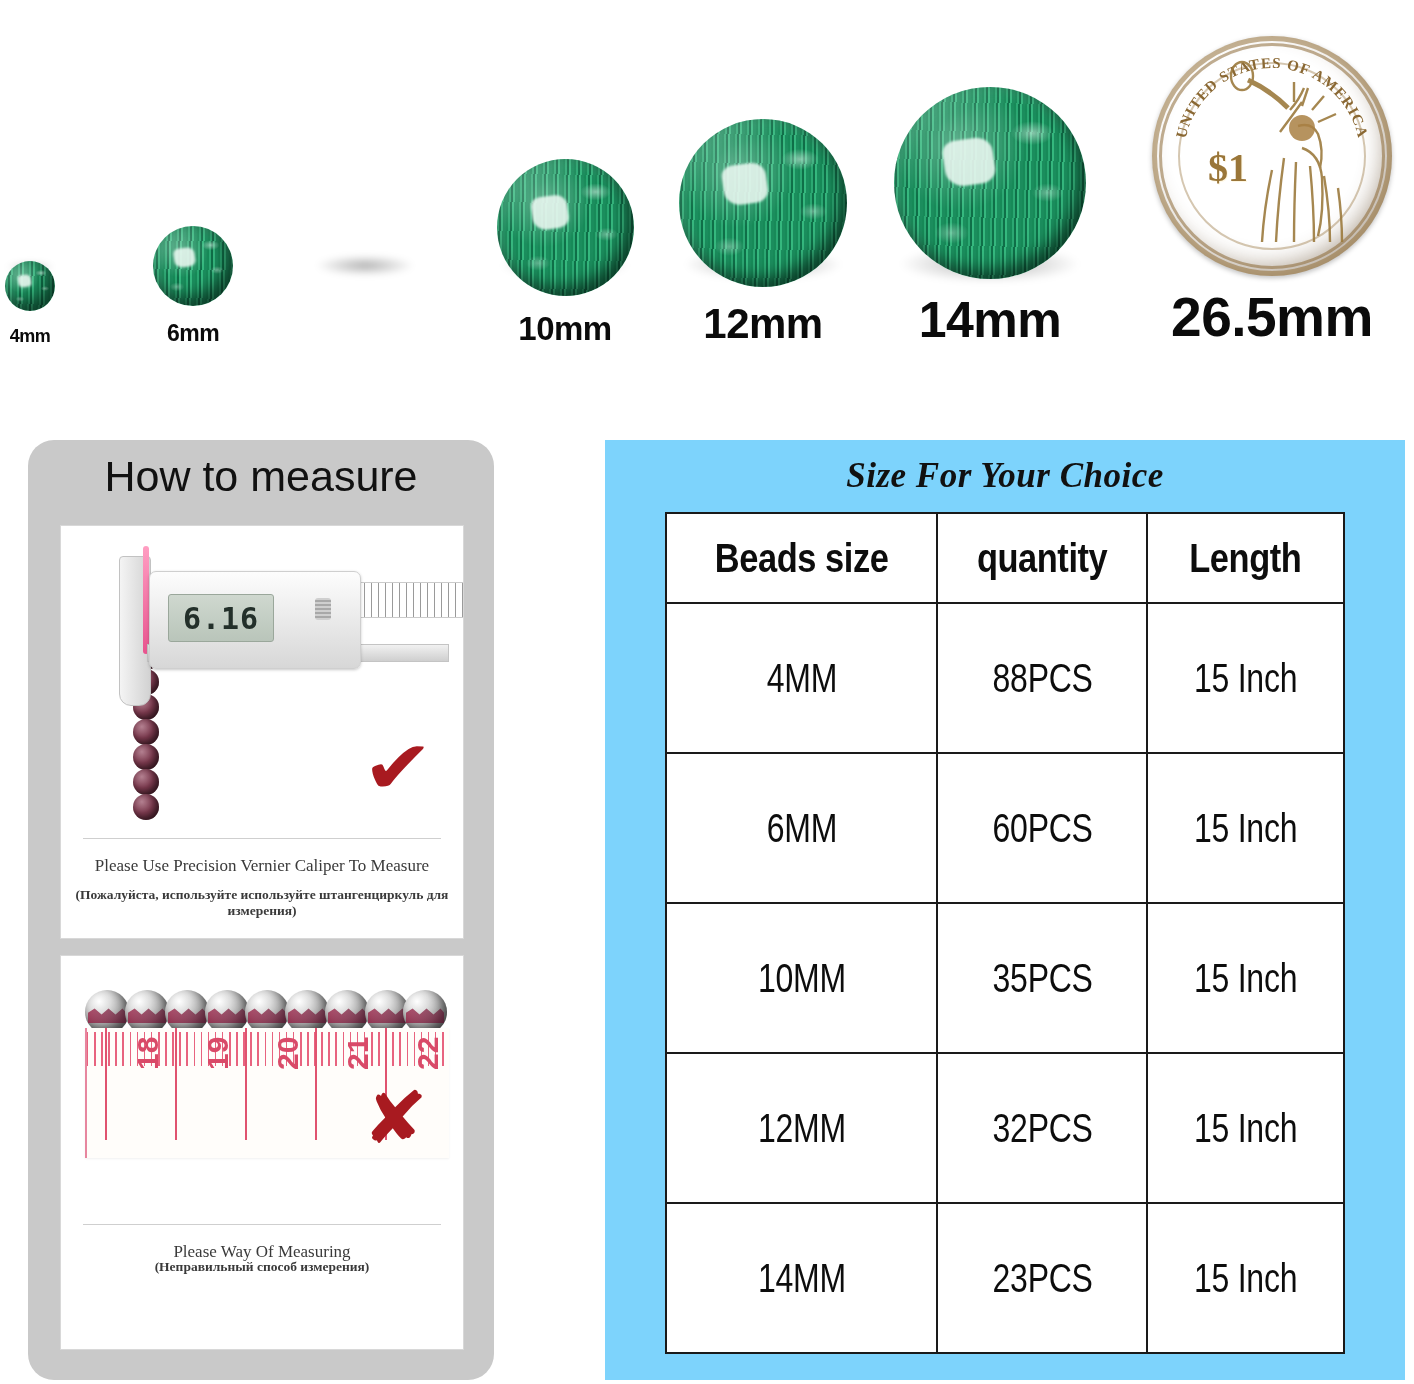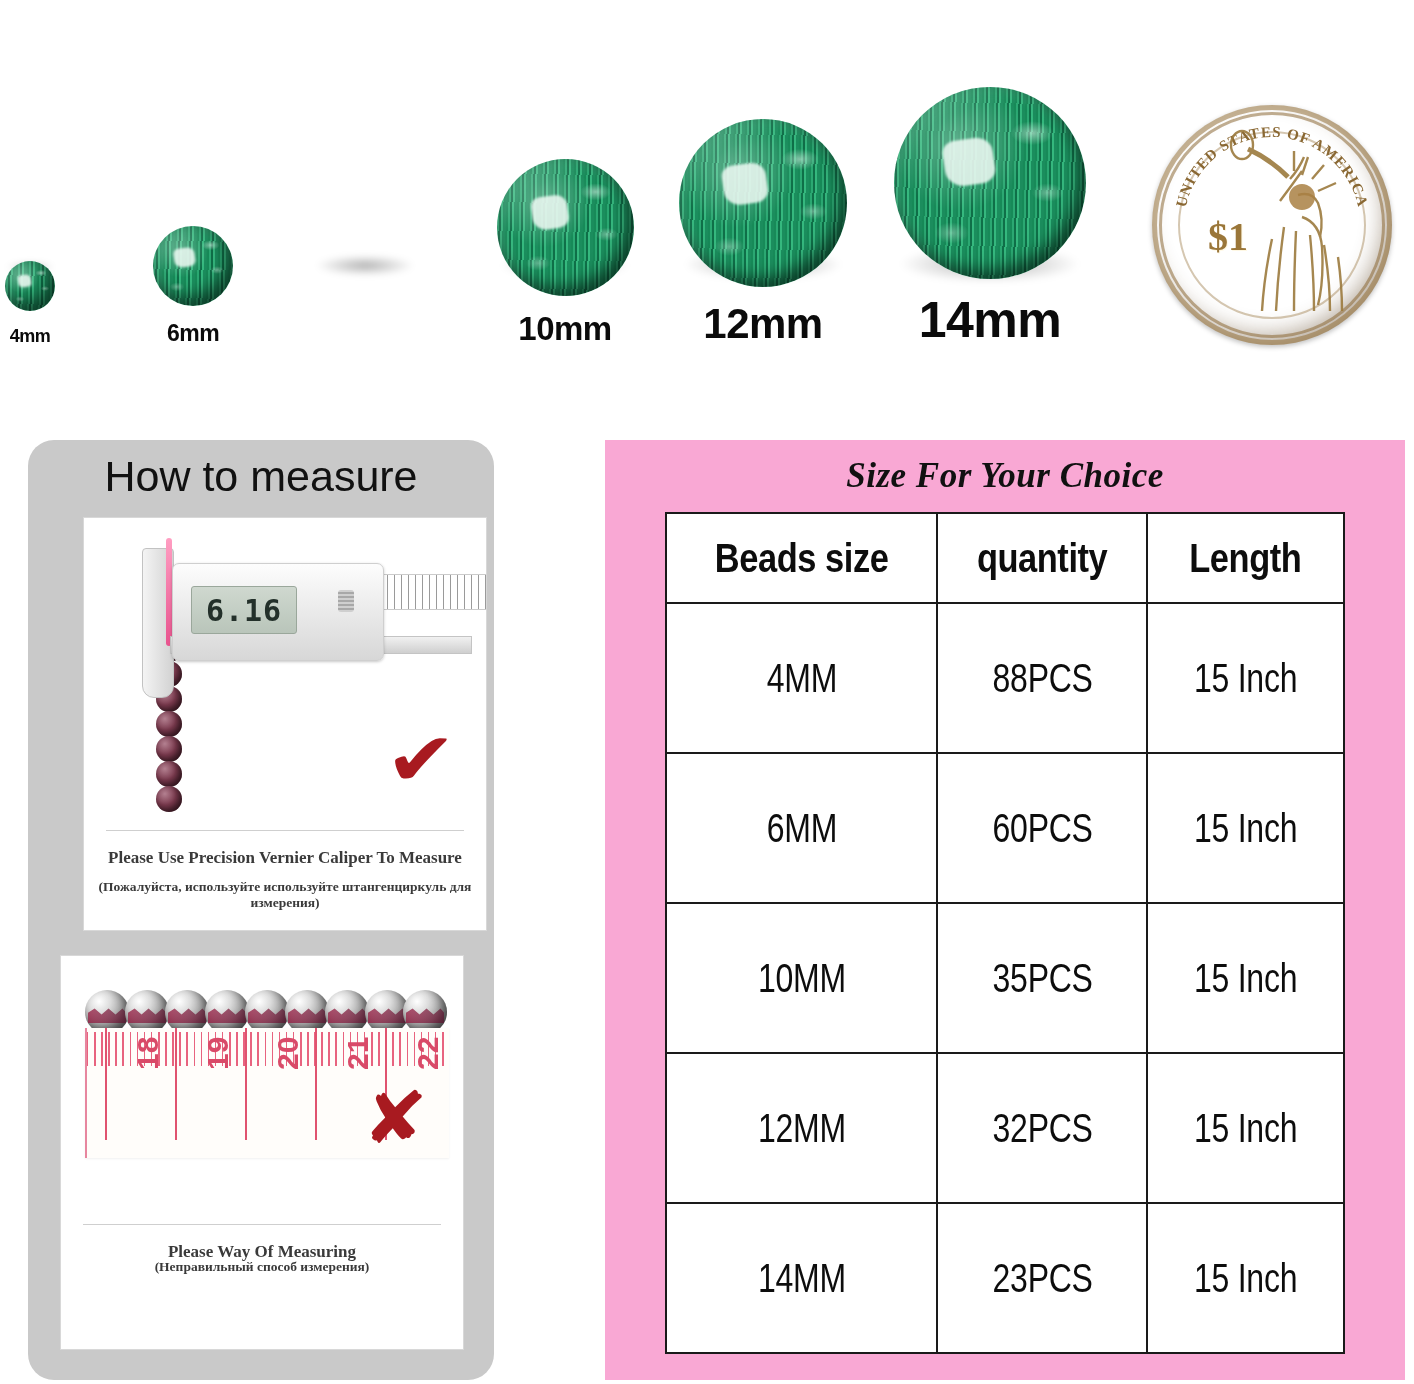"26.5mm" div.bead-label { html: none -> <div>26.5mm</div> }
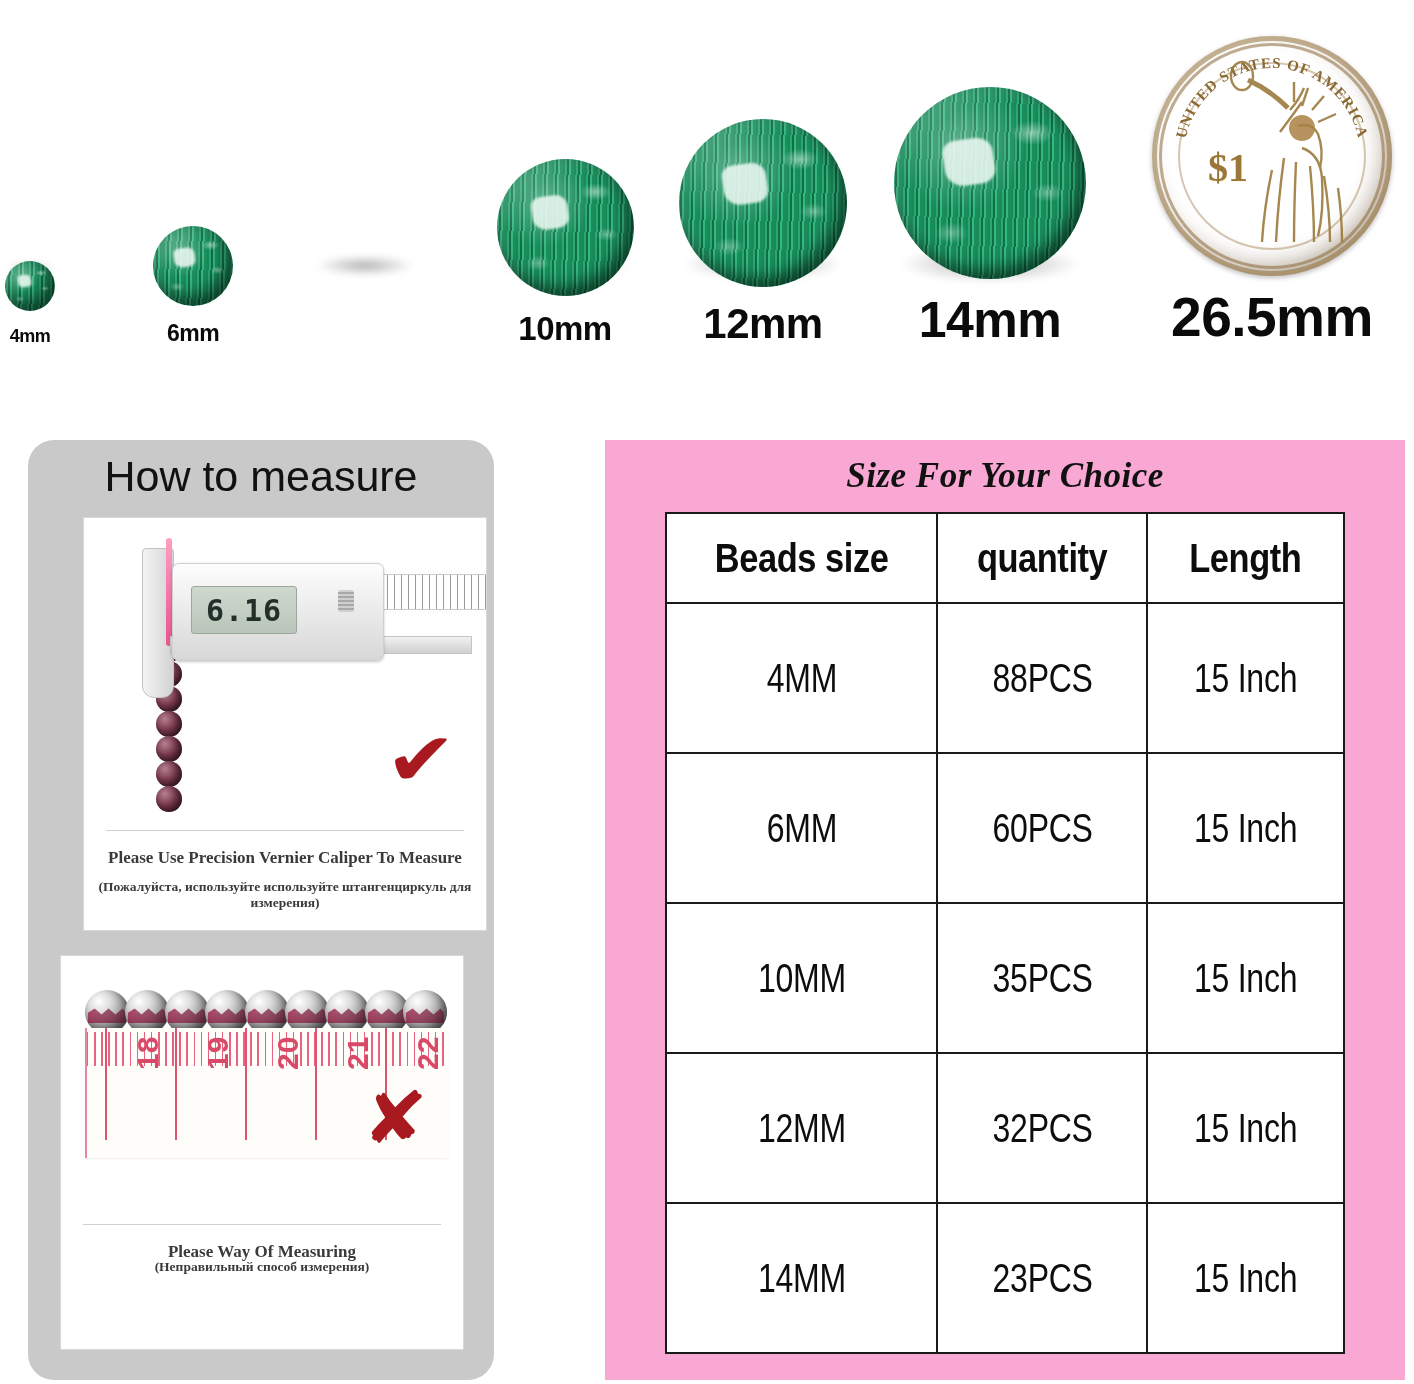"Size For Your Choice" #size-panel { background: #f9a8d4 -> #7dd3fc }
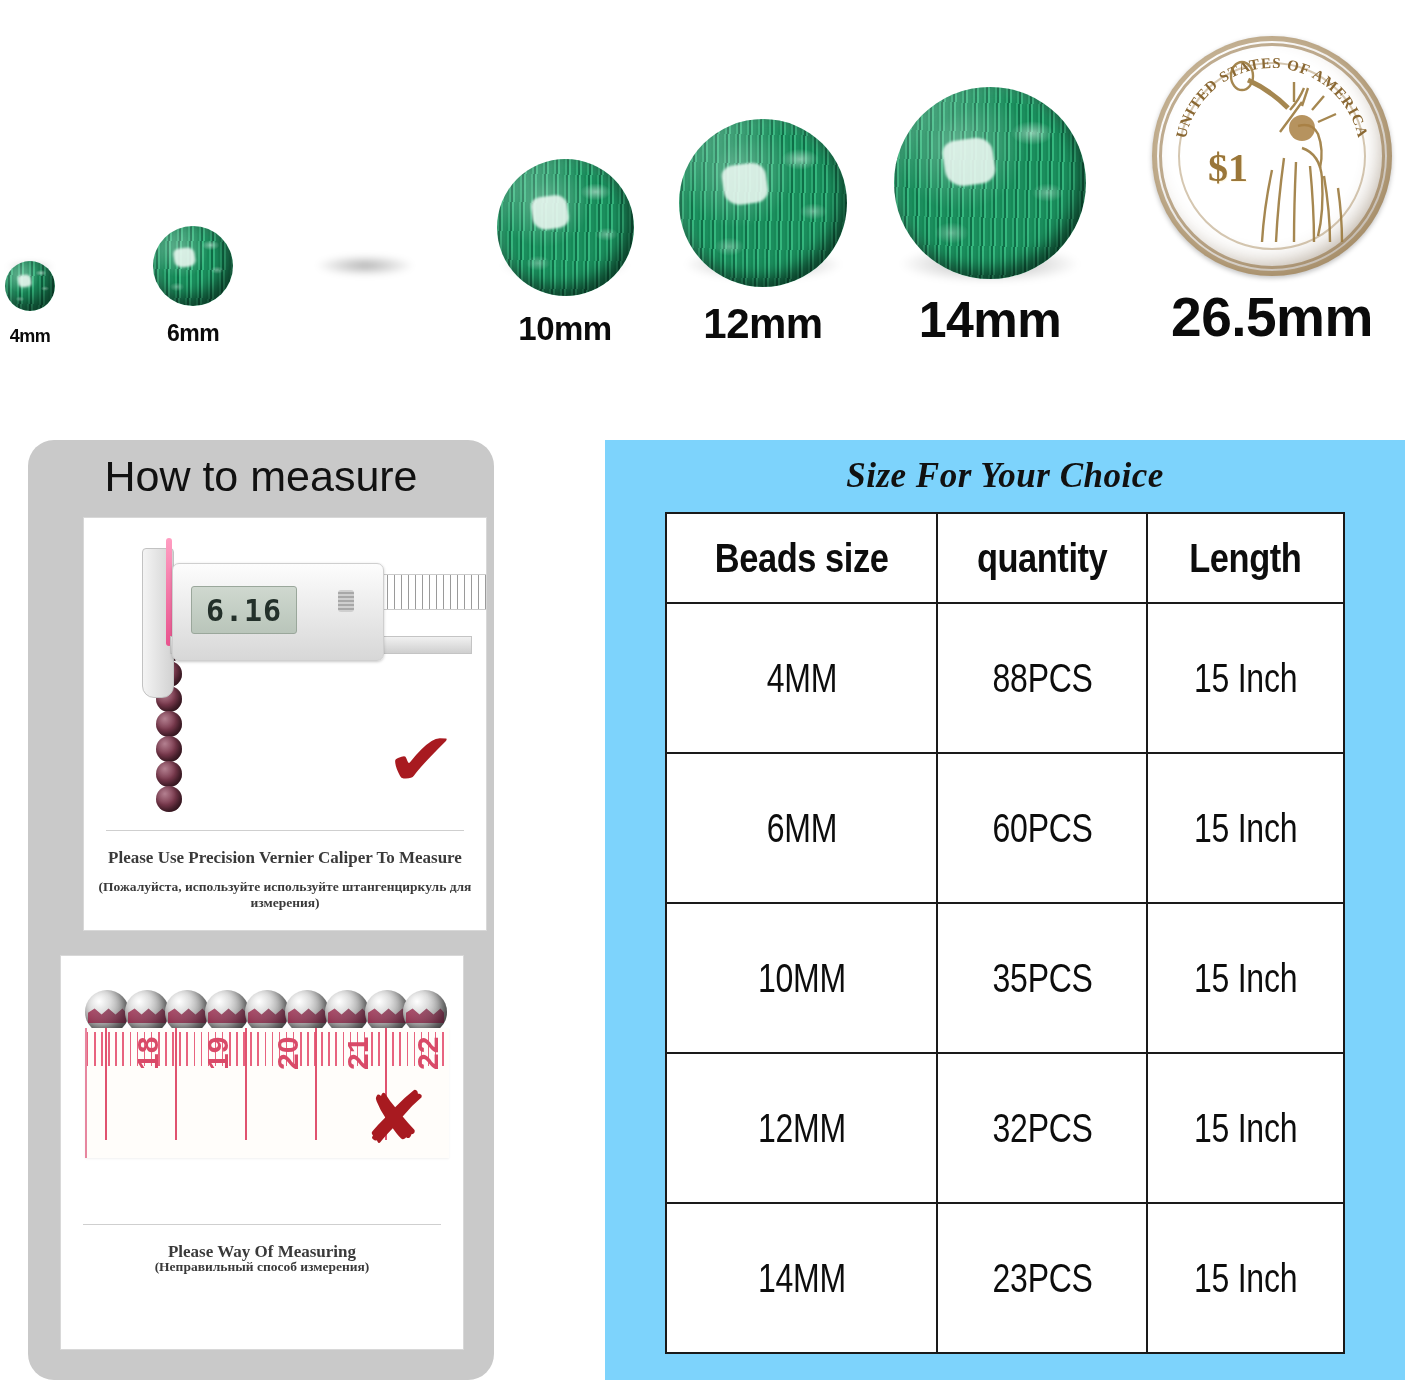"6.16" #photo-right { margin-left: 23px -> none; top: 77px -> 85px }
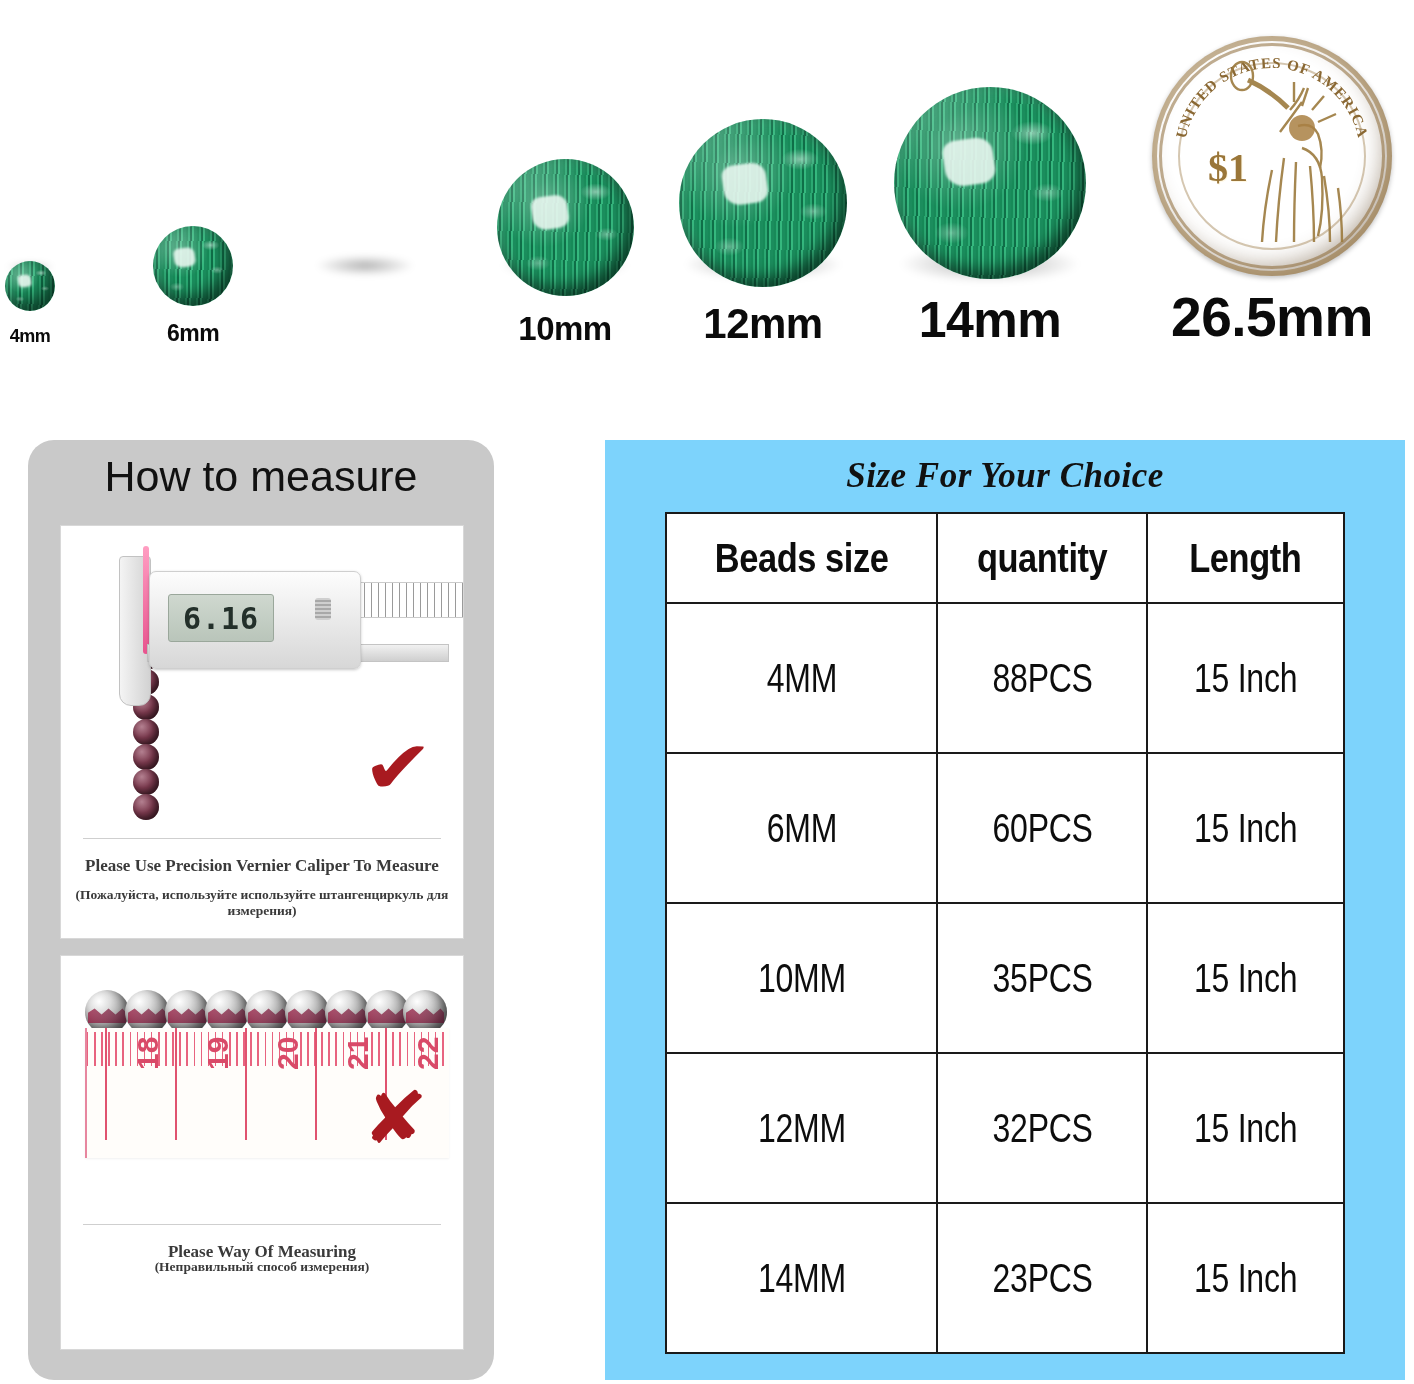"Please Use Precision Vernier Caliper" .cap-en { font-weight: 700 -> 400 }
